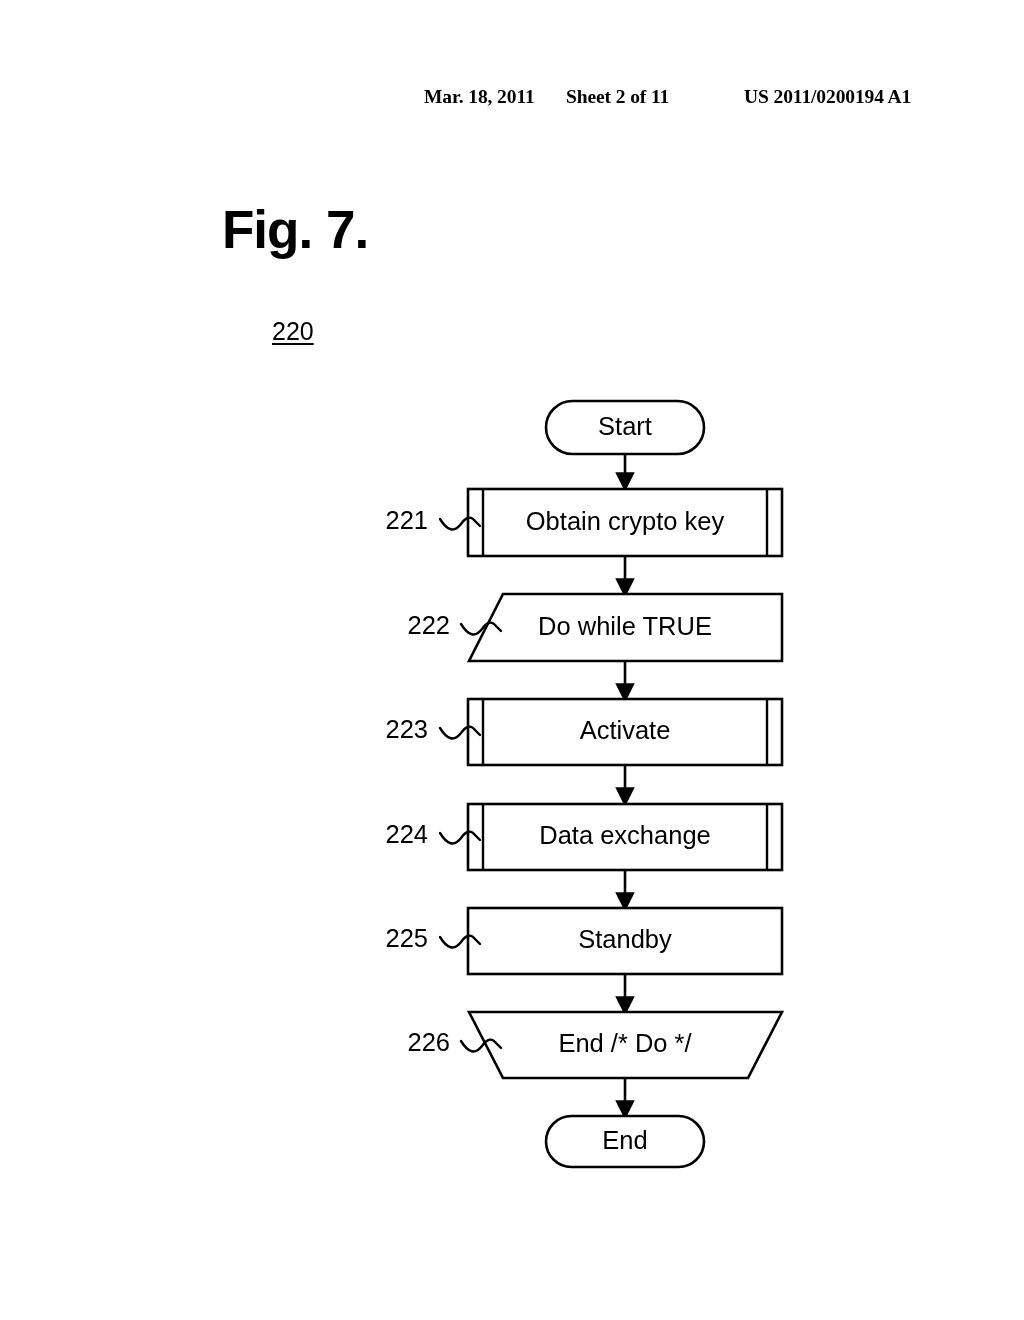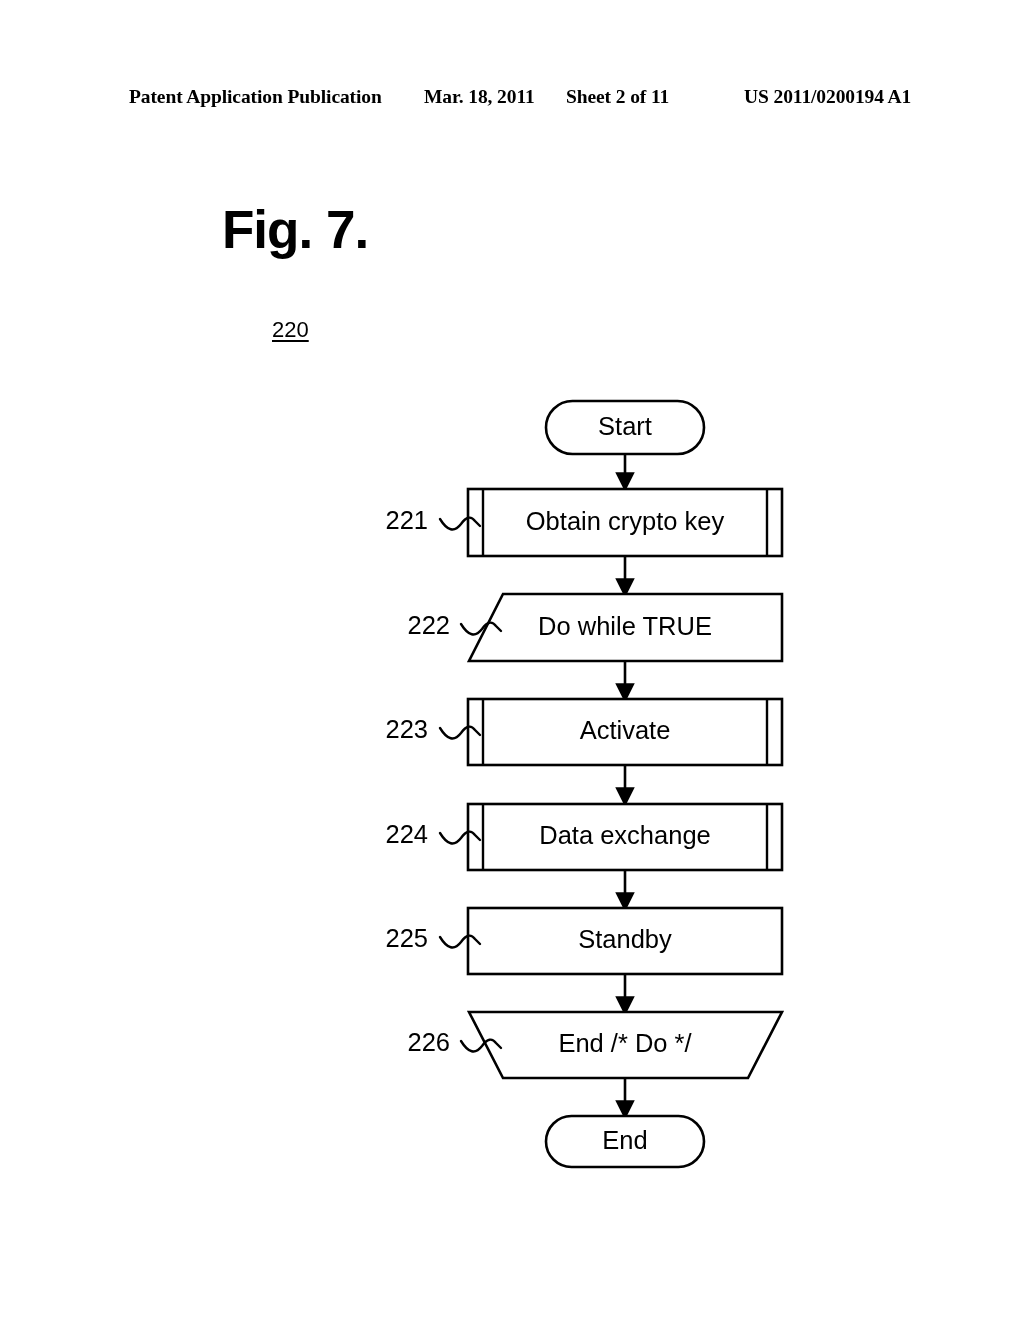"Patent Application Publication" span.hdr-pub { html: <span>Patent Application Publication</span> -> none }
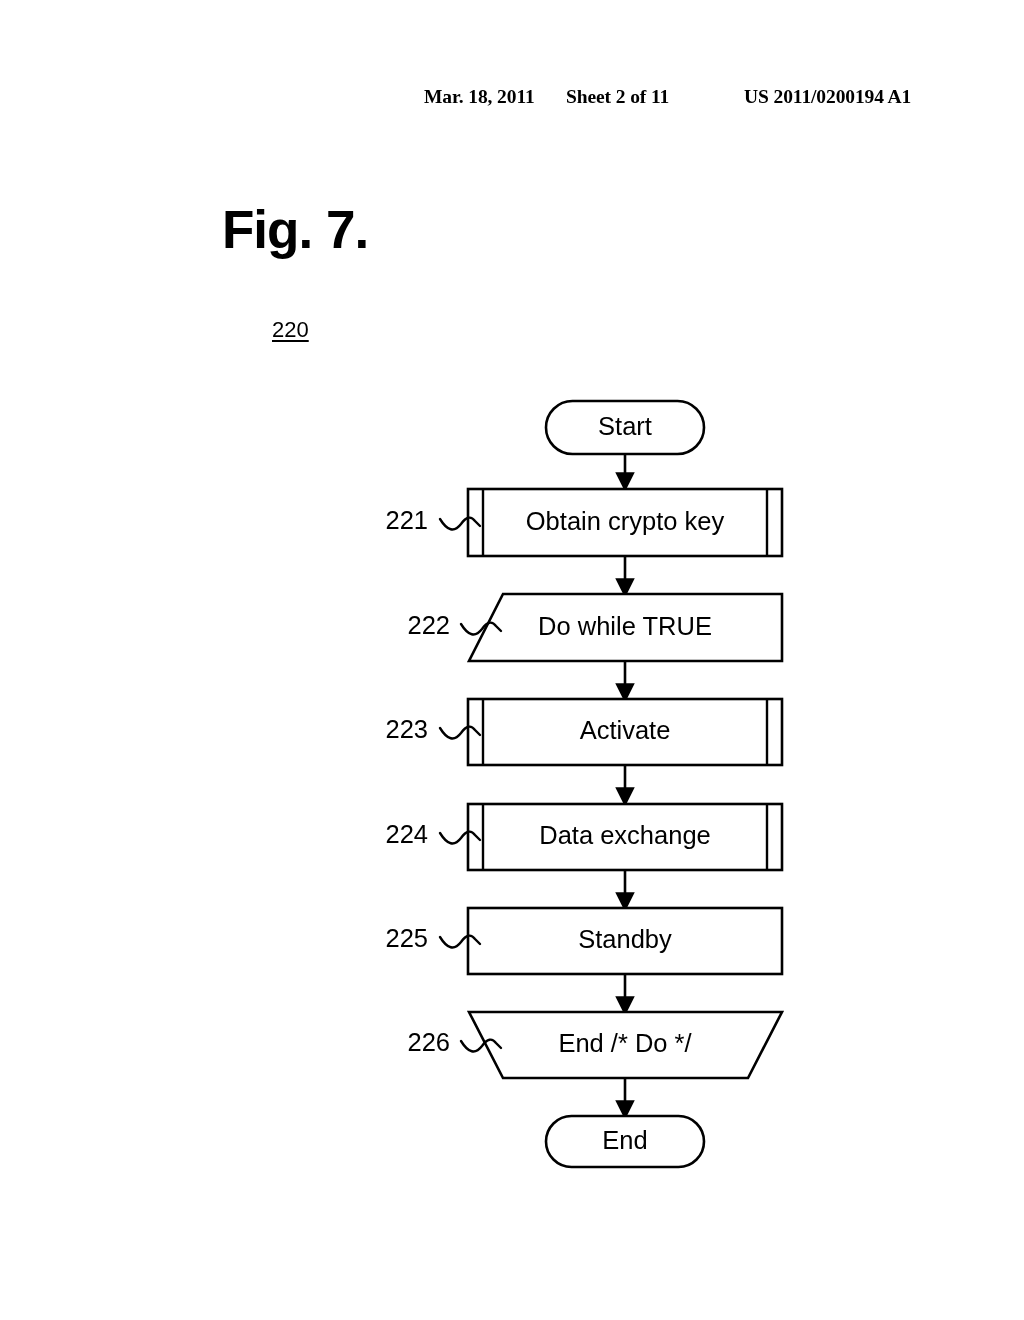"220" #fig-ref { font-size: 22px -> 25px }
